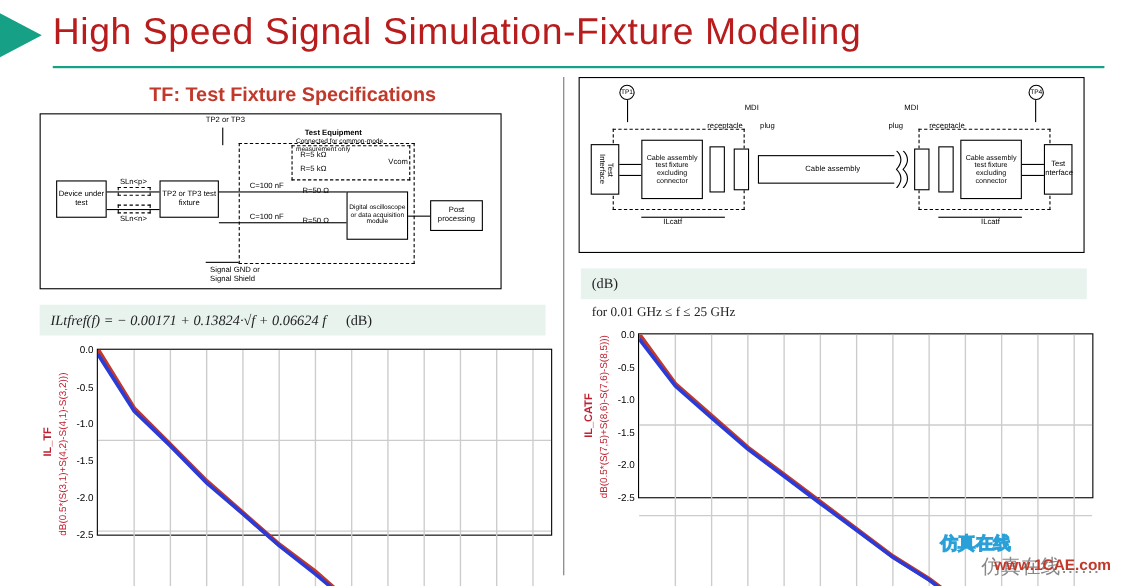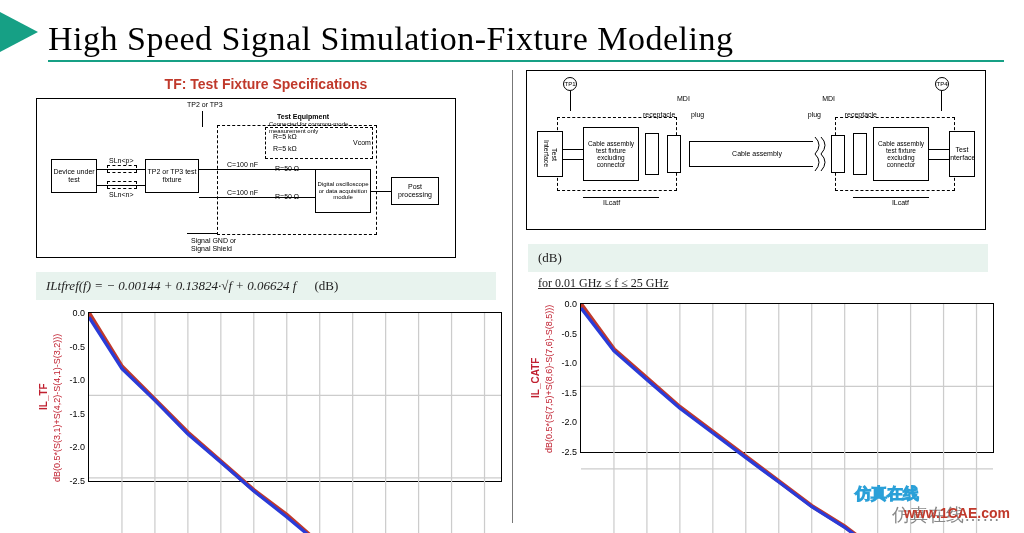"High Speed Signal Simulation-Fixture" .page-title { color: #000000 -> #b91c1c; font-family: Liberation Serif, serif -> none; top: 20px -> 10px }
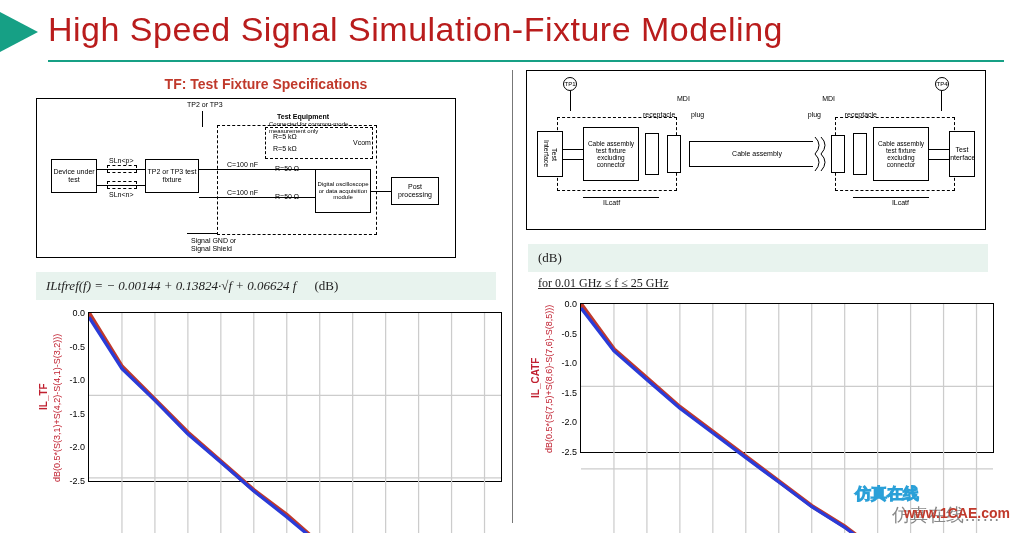"TF: Test Fixture Specifications" .section-title { font-size: 14px -> 18px }
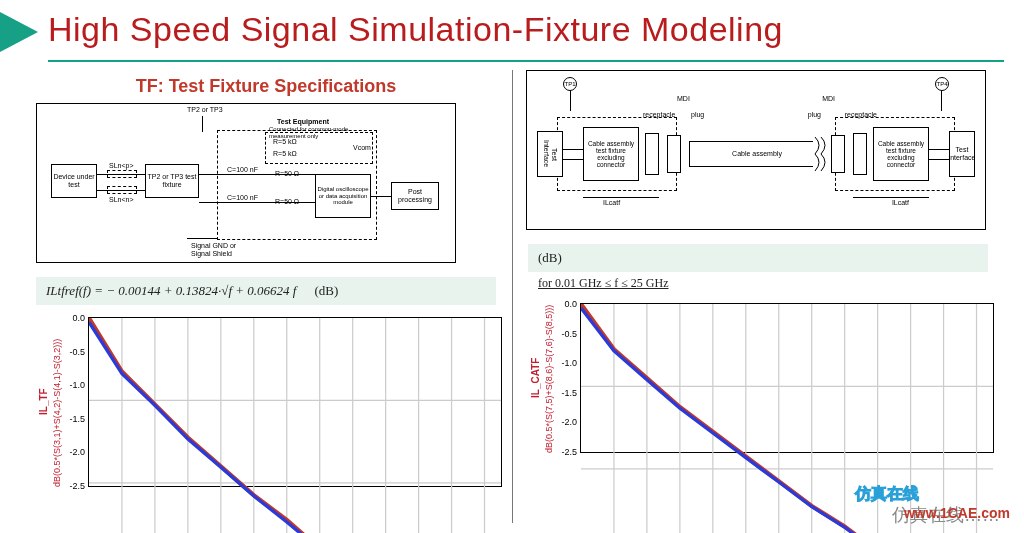"ILtfref(f) = − 0.00144 +" span { text: 0.00144 -> 0.00171 }
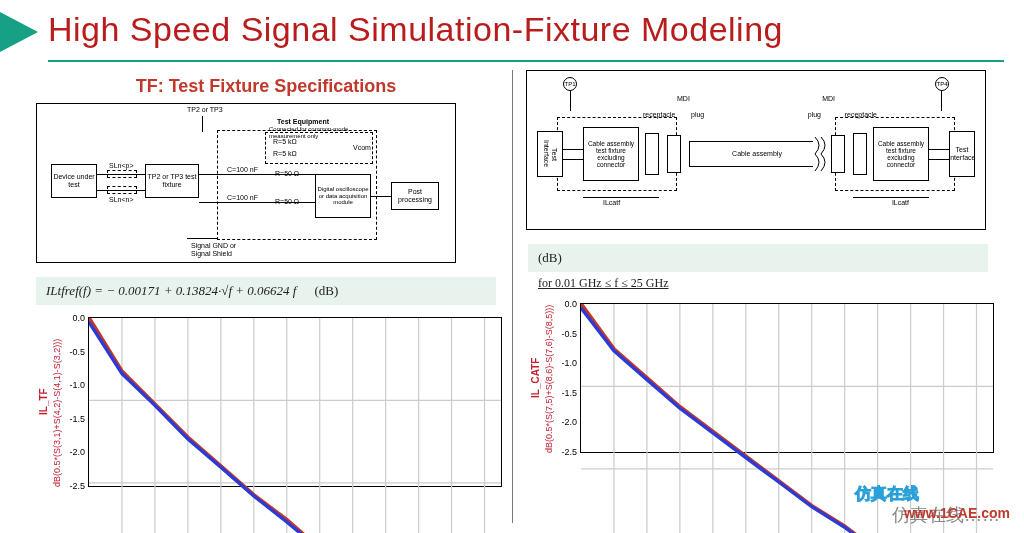"for 0.01 GHz ≤ f" .range-note { text-decoration: underline -> none }
